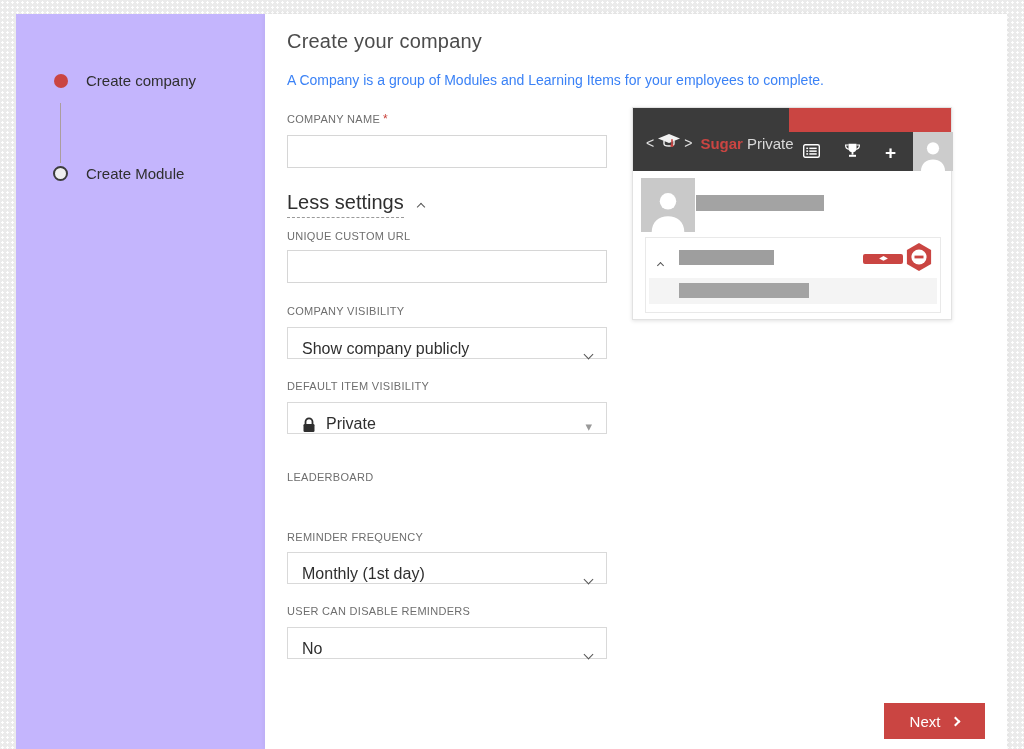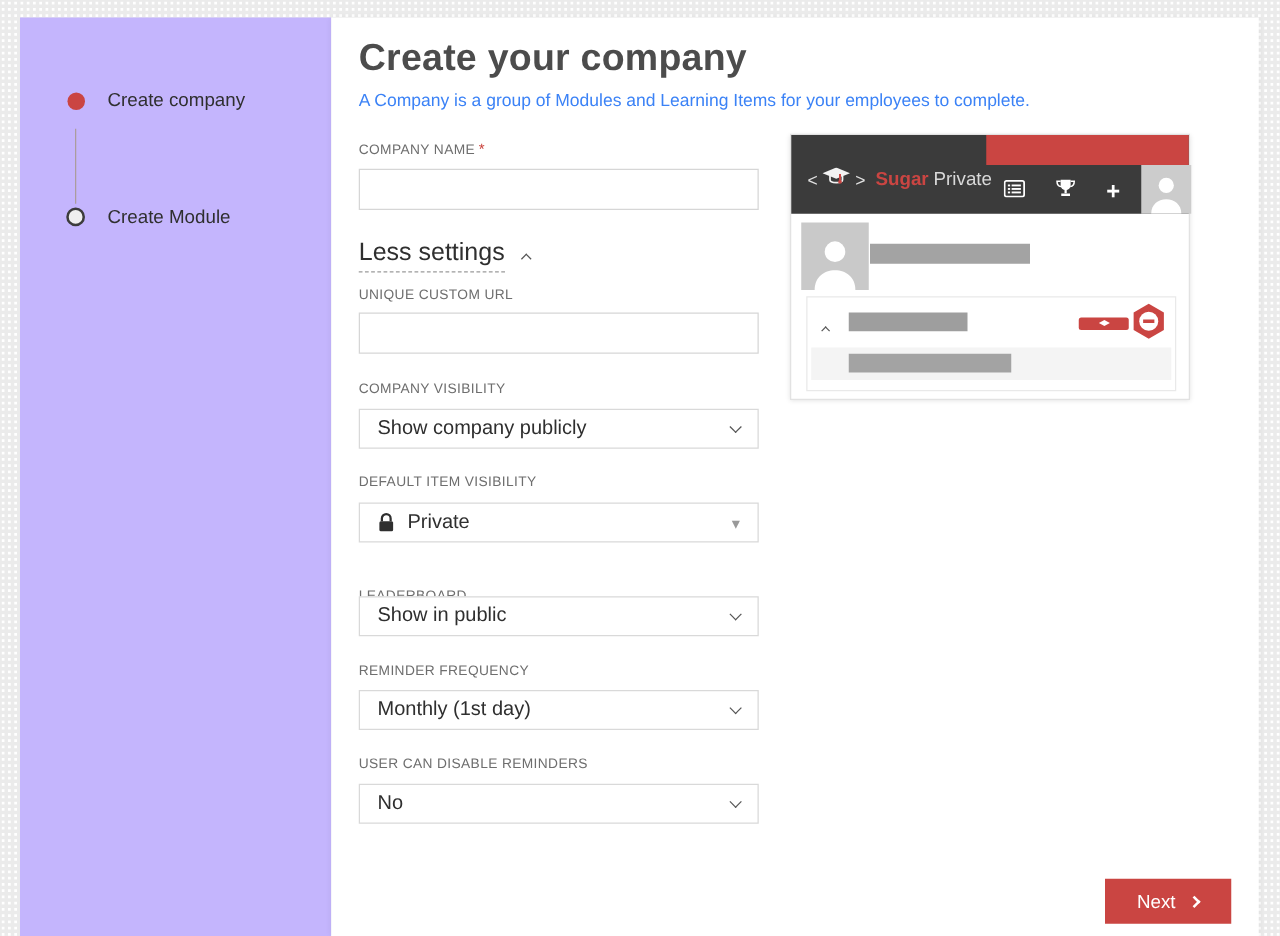"Create your company" .page-title { font-size: 30px -> 20px; font-weight: 700 -> 400 }
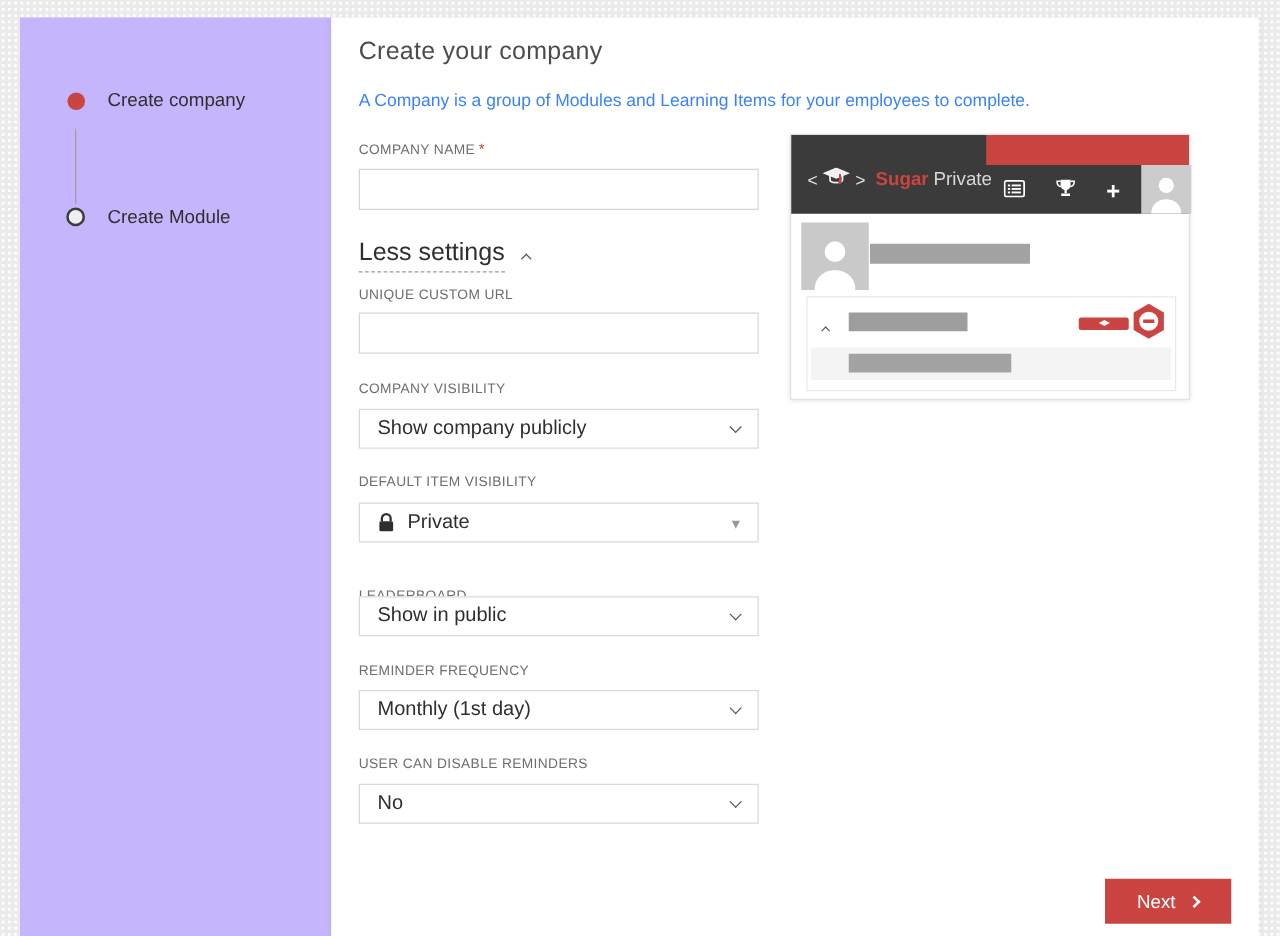"Show company publicly" .select { align-items: center -> flex-end }
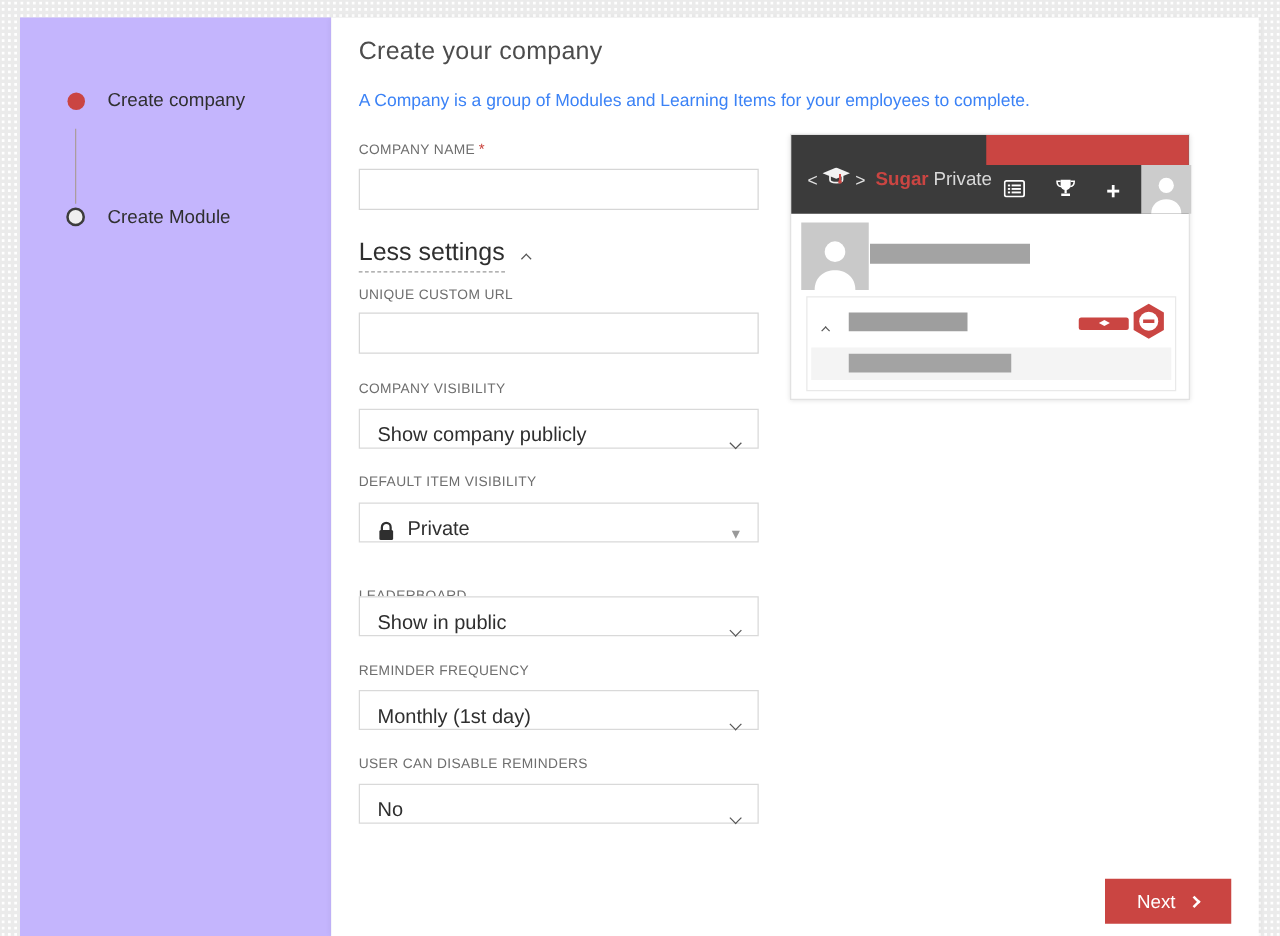"Show in public" div.select { html: <div> <span>Show in public</span> <span></span> </div> -> none }
